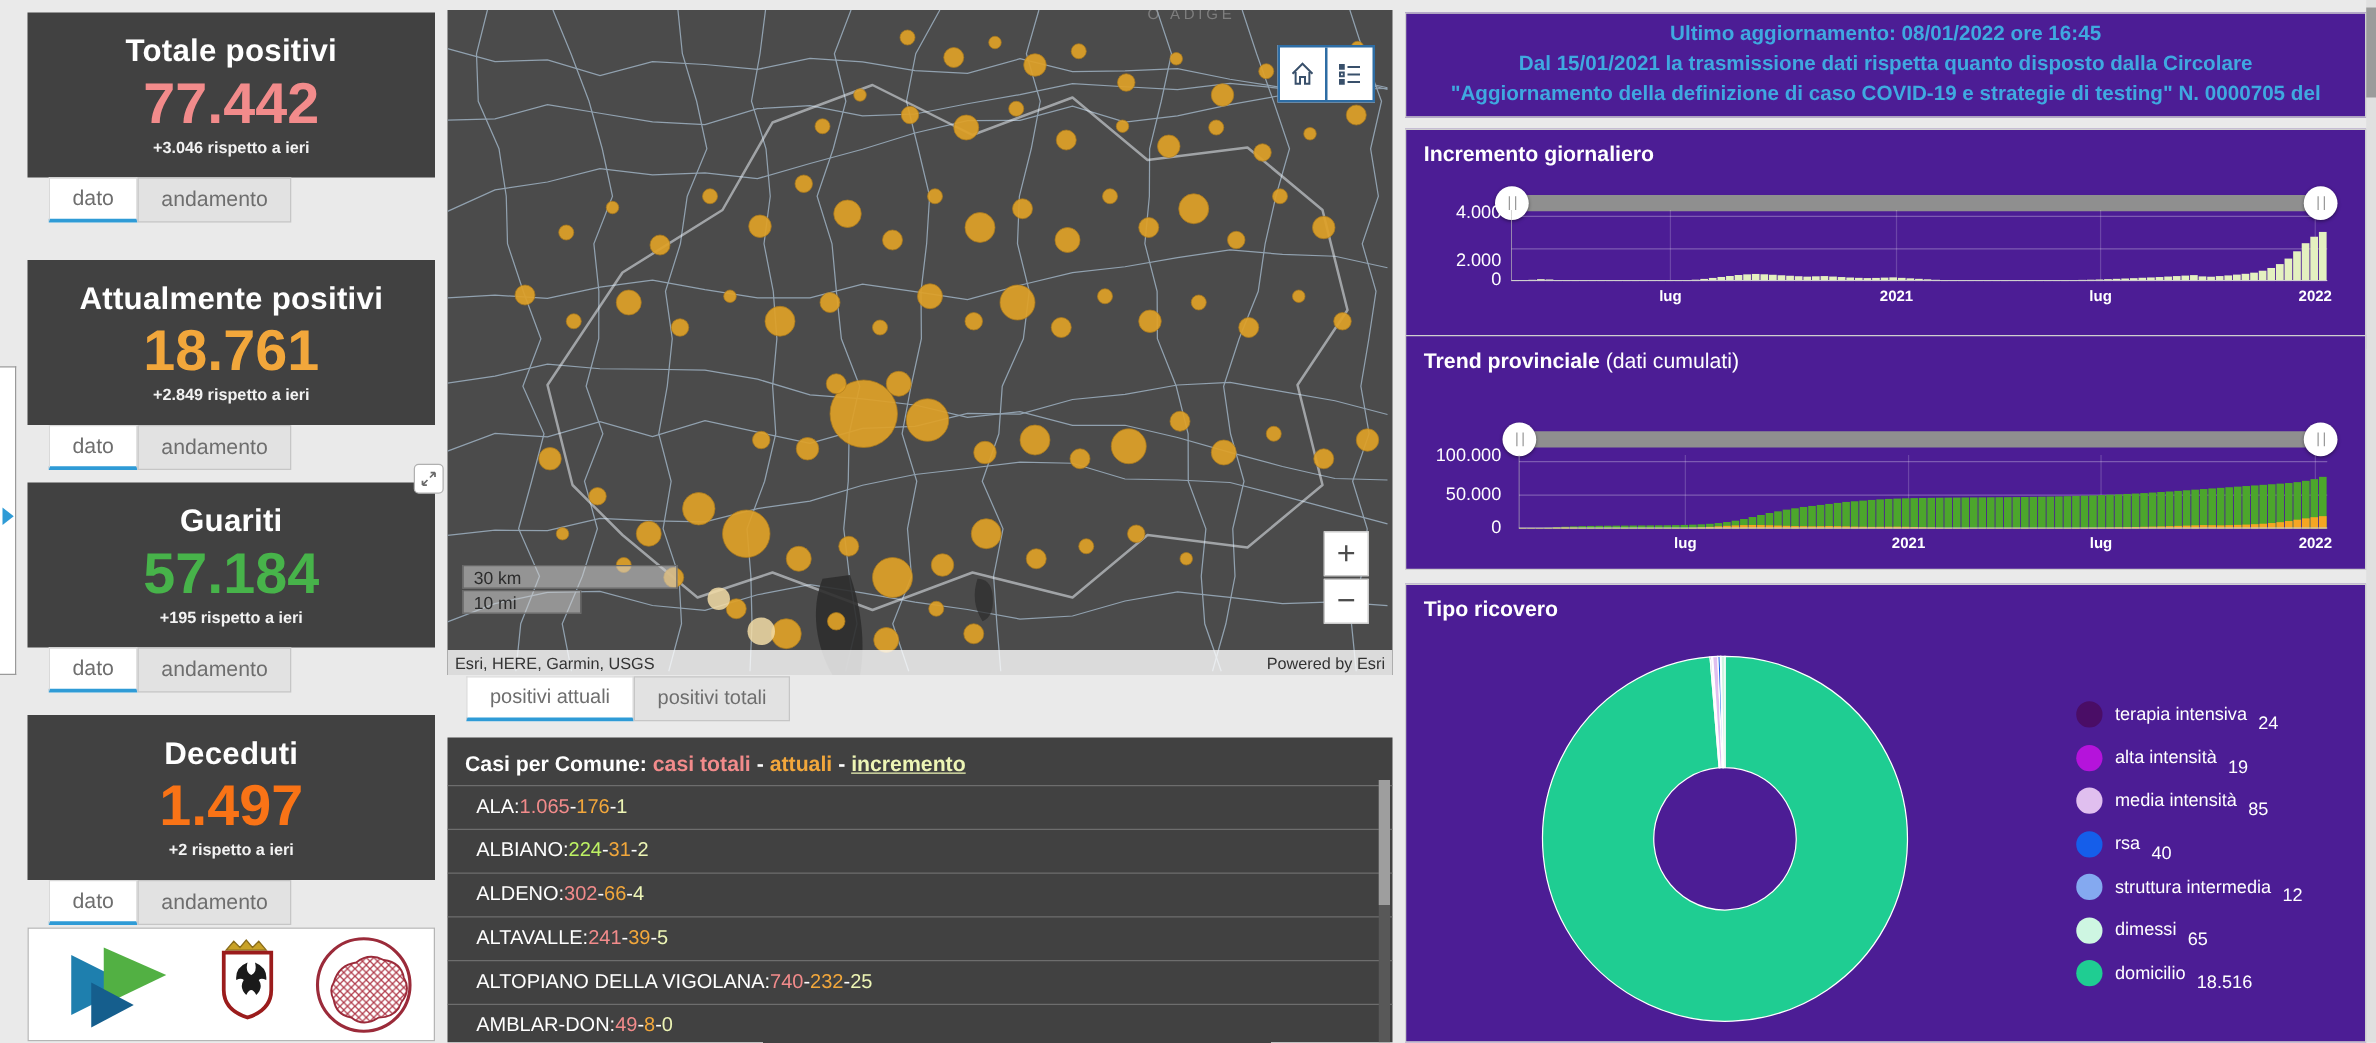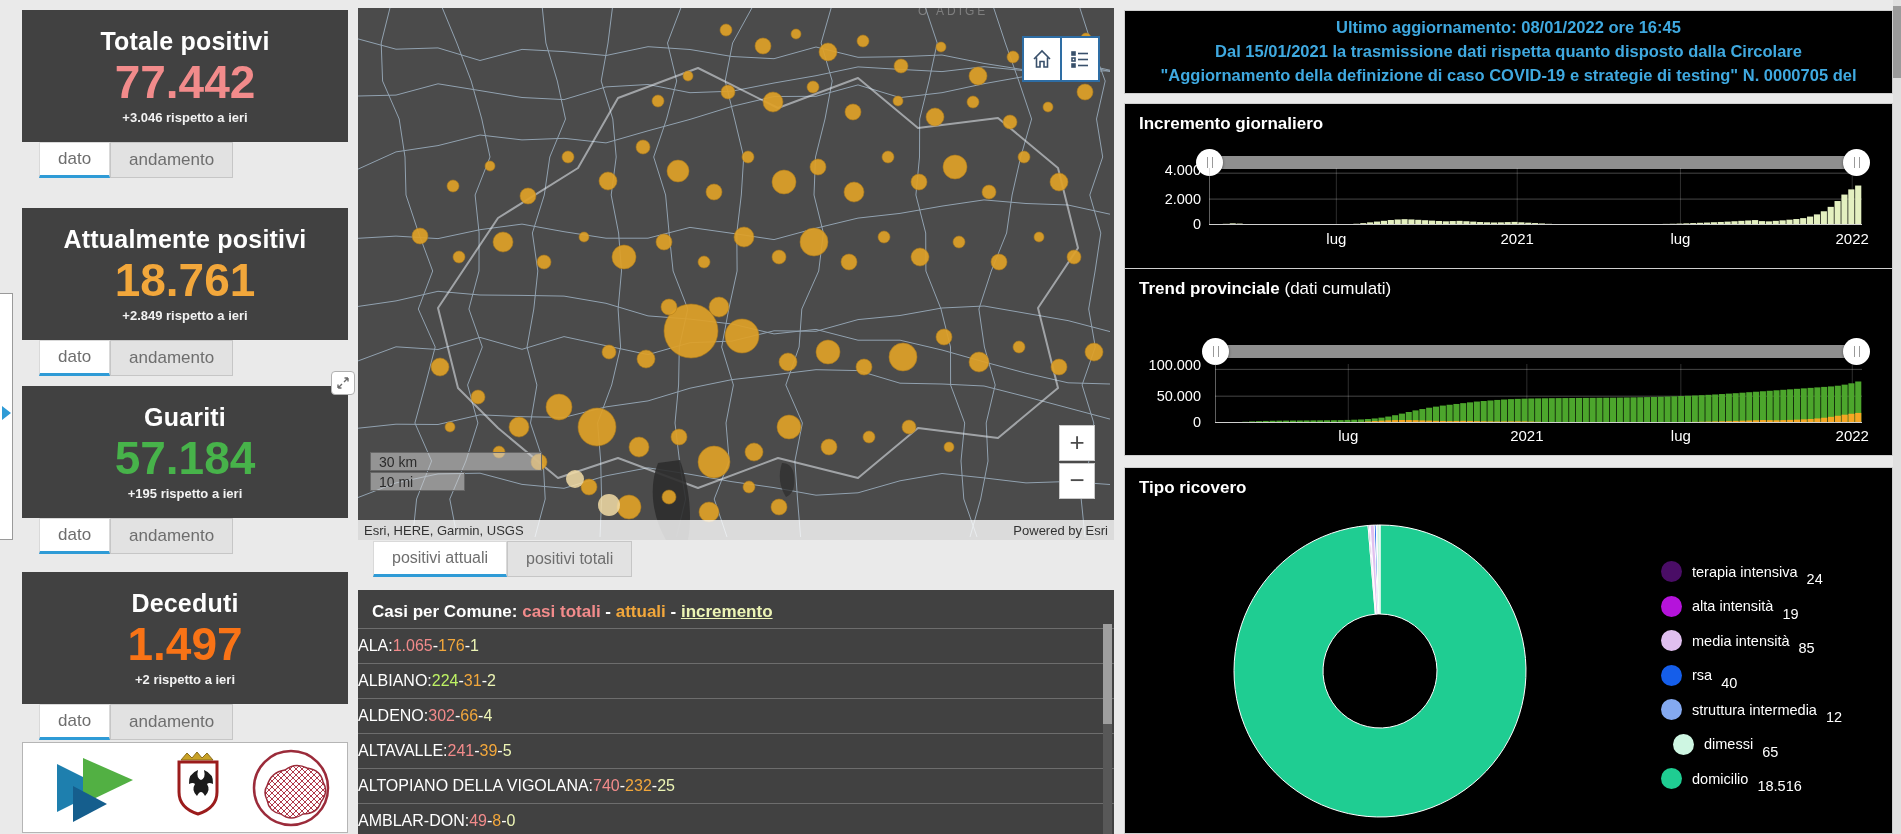"Ultimo aggiornamento: 08/01/2022 ore" .rp-panel { background: #000000 -> #4c1d95 }
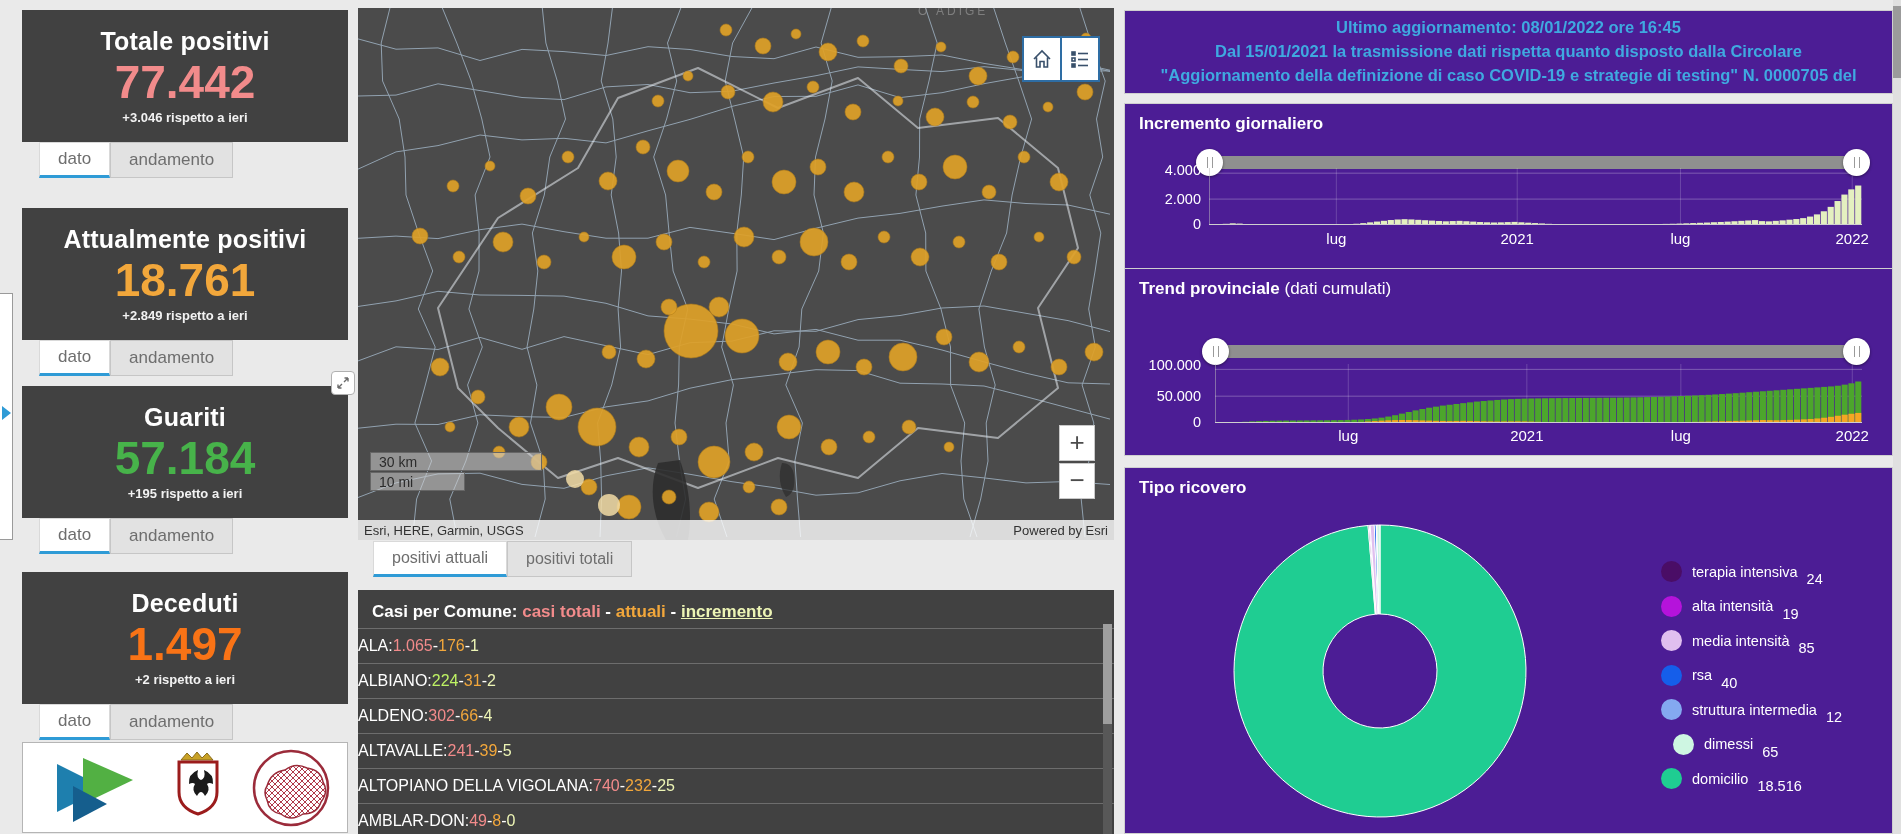"2.000" div.ytick { top: 87px -> 97px }
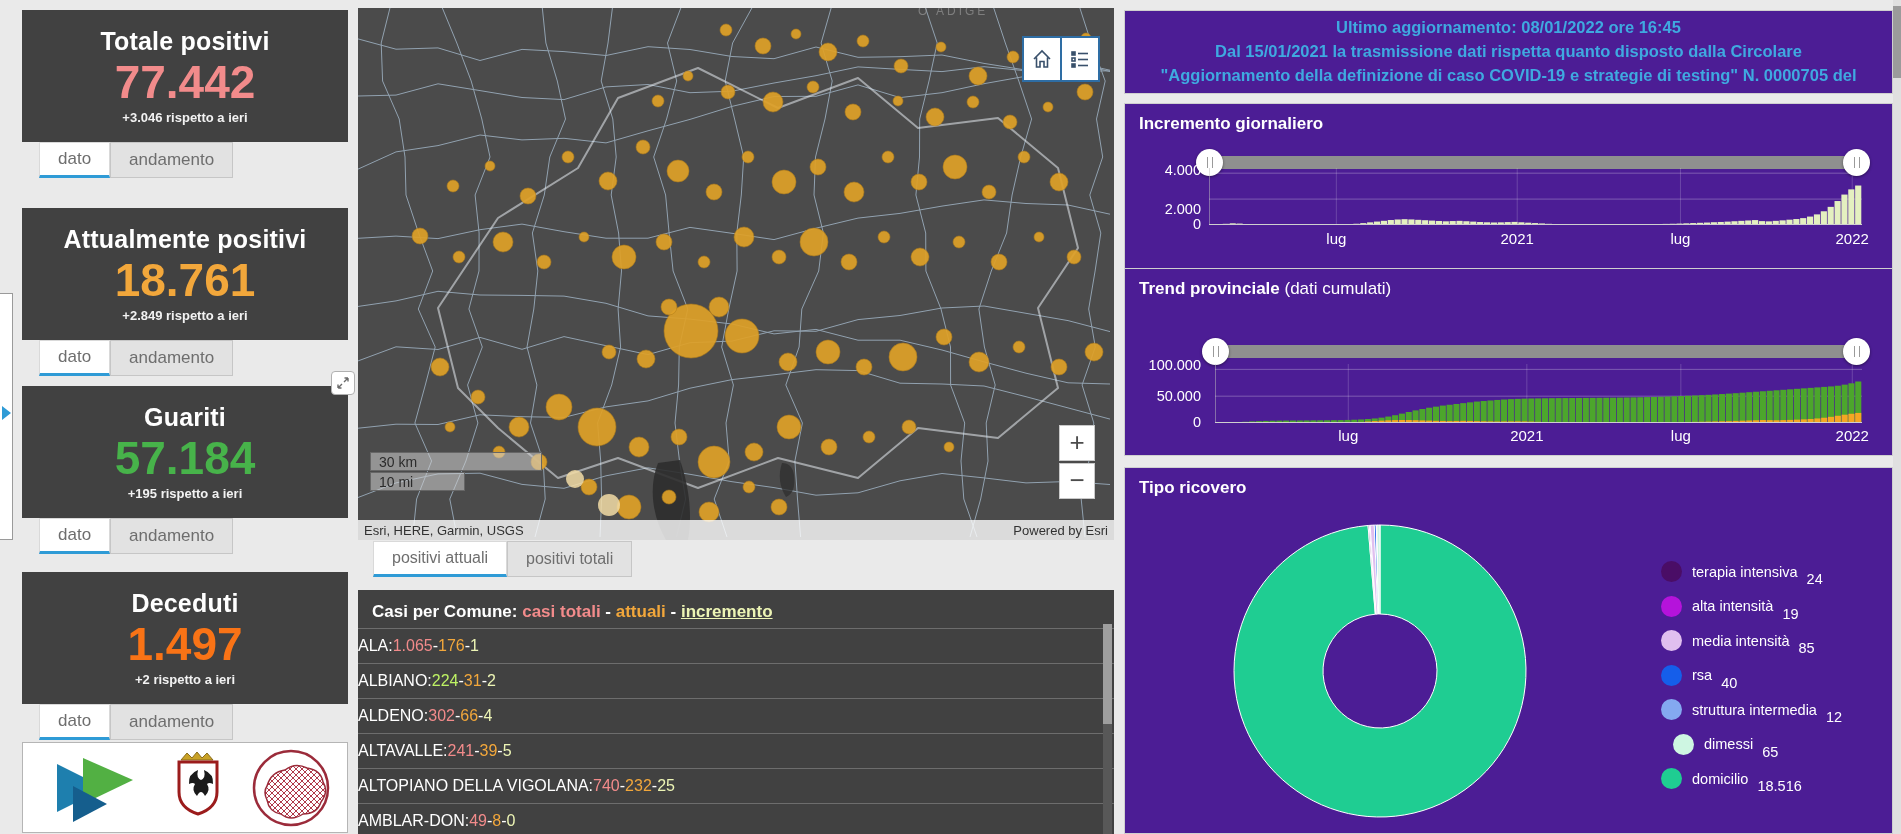"lug" .xtick { font-size: 15px -> 12px; font-weight: none -> bold }
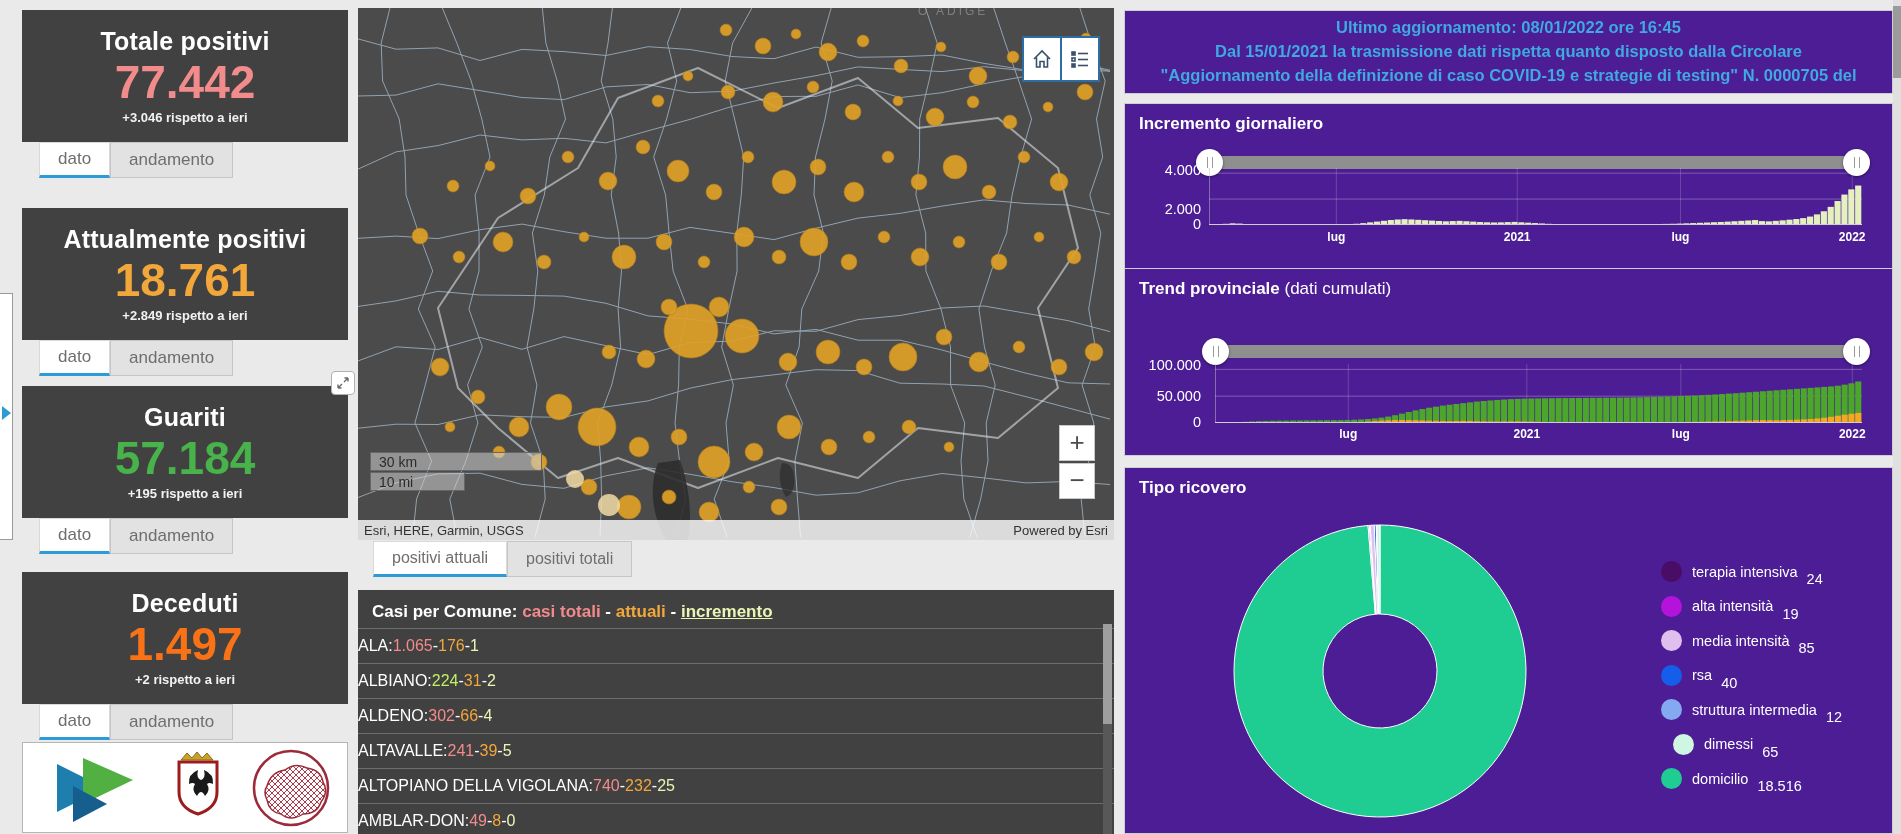"ALA:" .comuni-row { padding: 0 0 -> 0 23px }
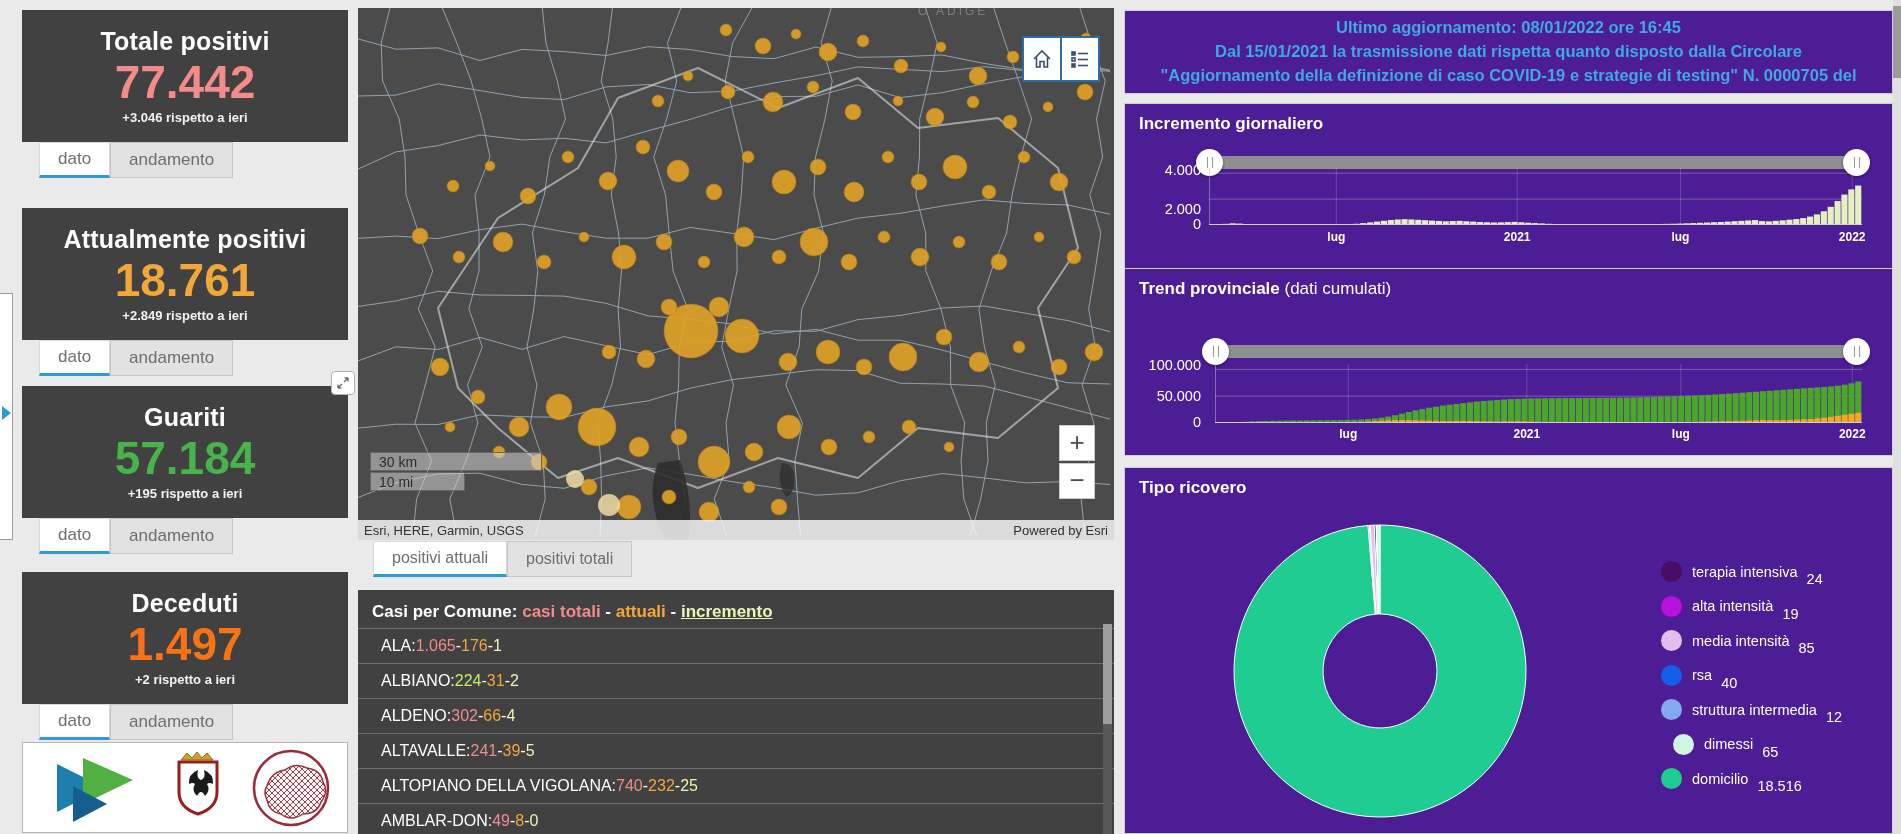"dimessi" div.legend-item { left: 548px -> 536px }
